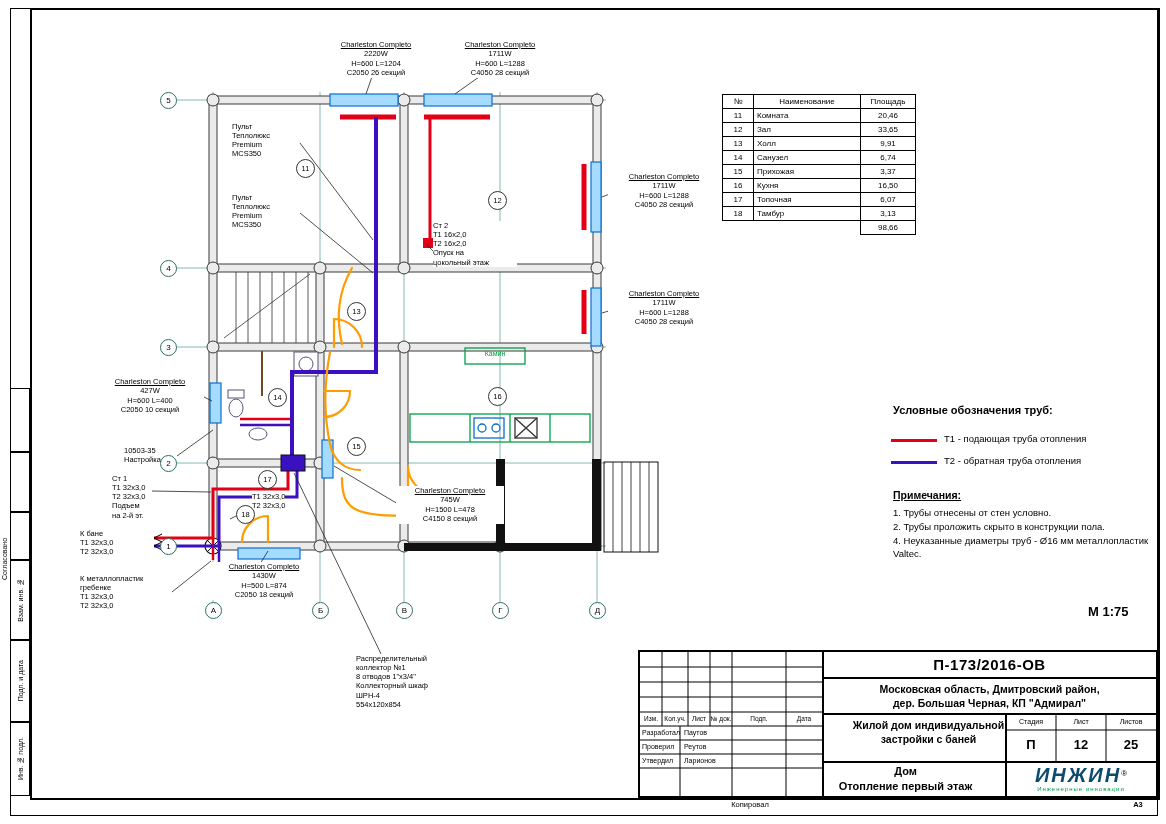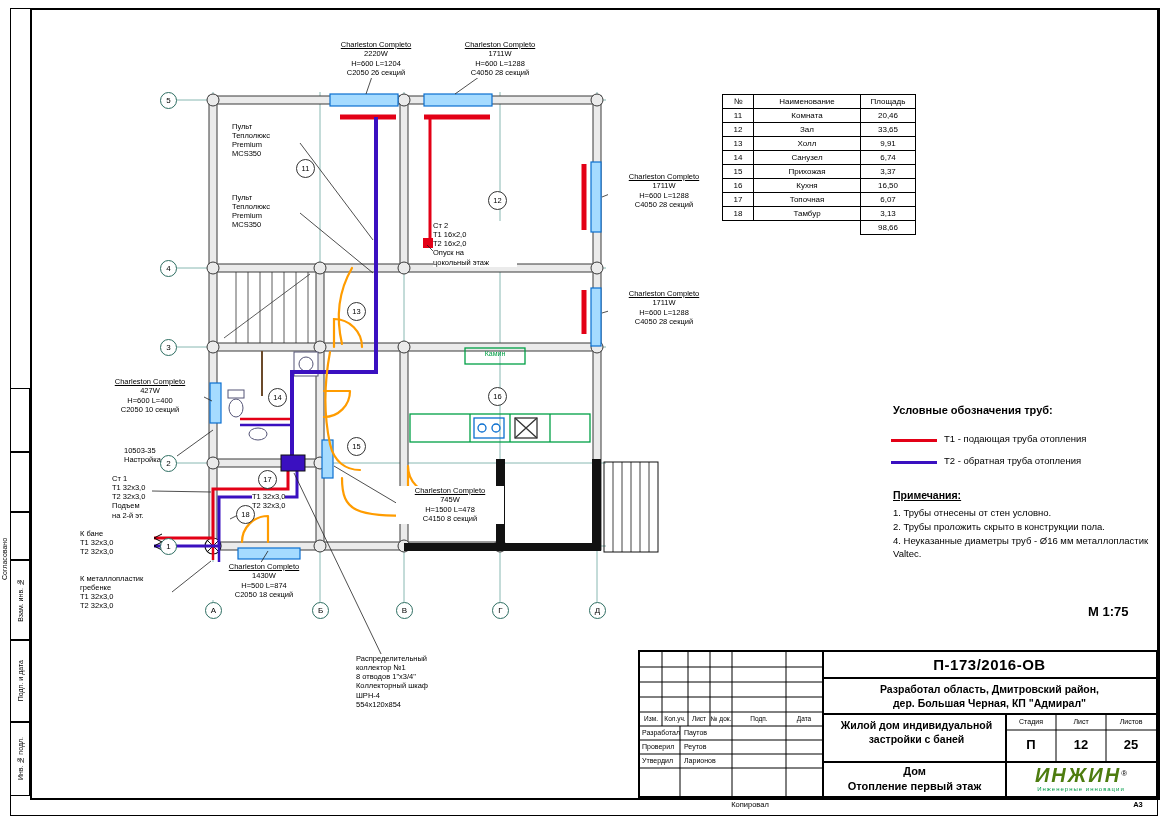"Комната" table.rooms td.nm { text-align: center -> left }
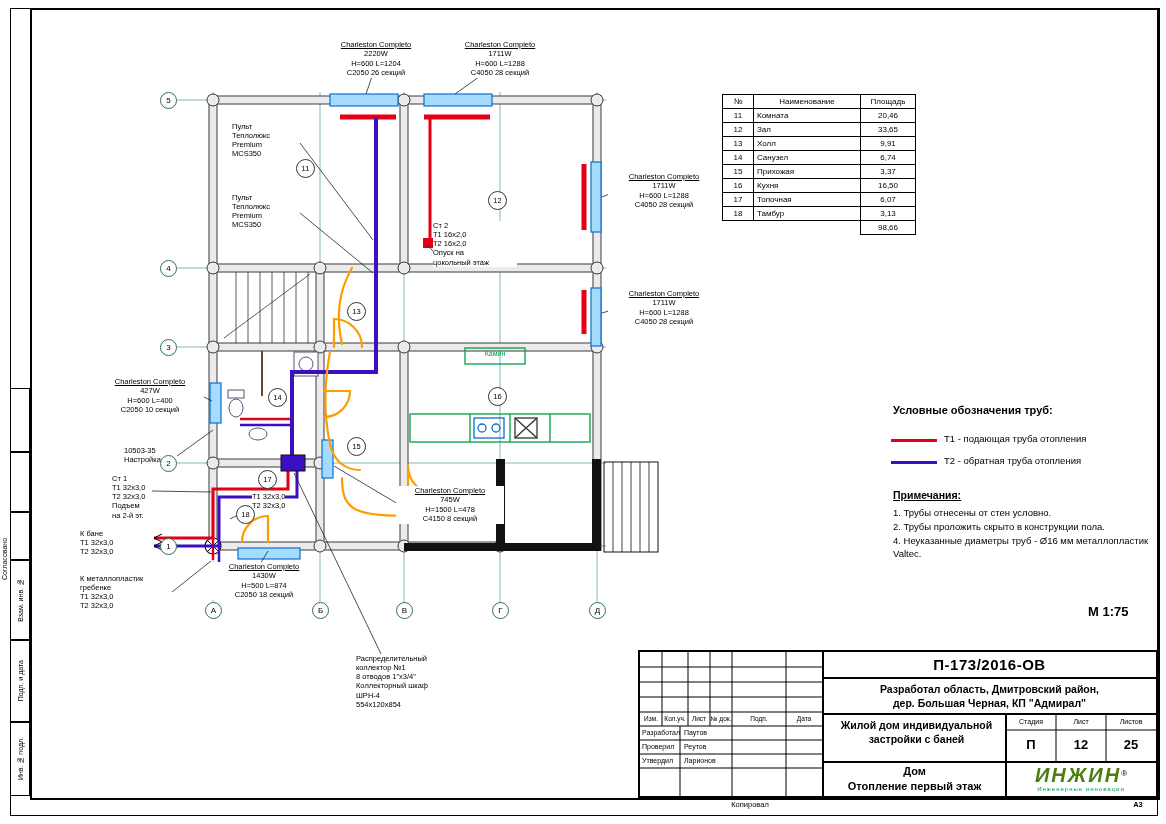"Разработал область, Дмитровский район," div.cell { text: Разработал -> Московская }
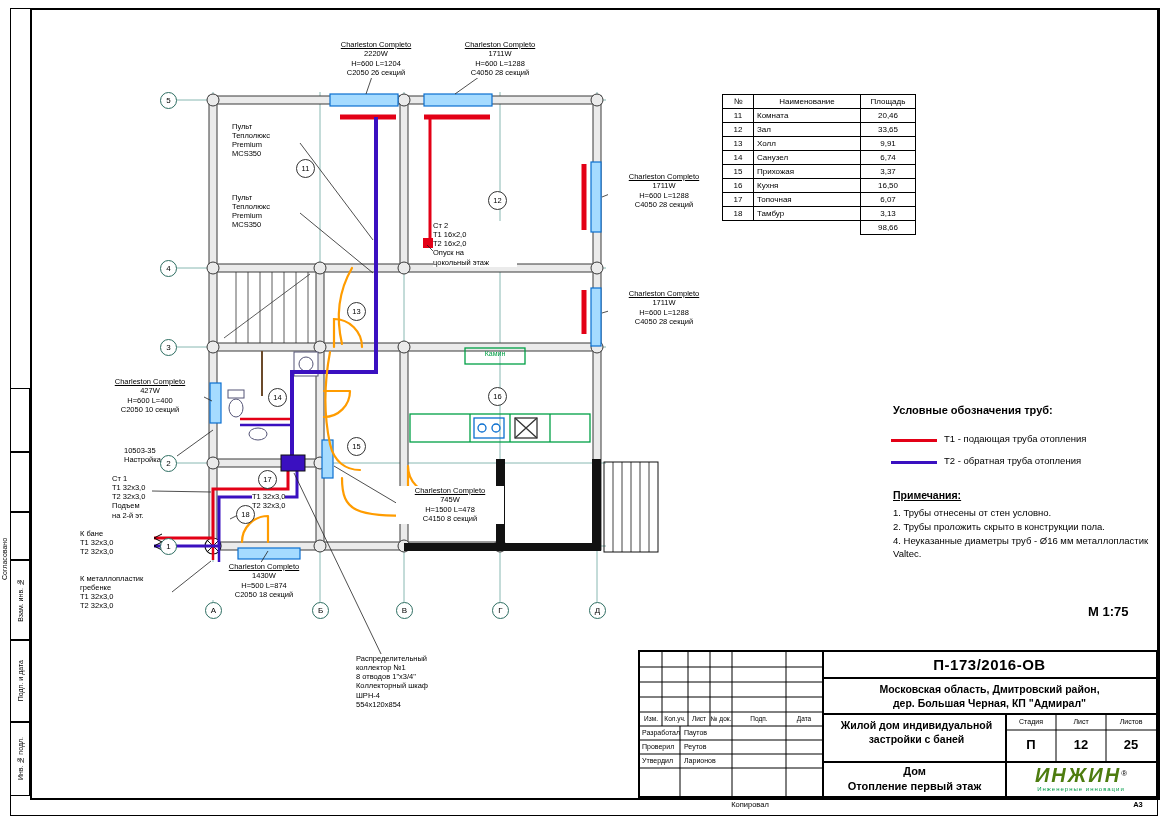"Жилой дом индивидуальной" div.cell { left: 173px -> 185px }
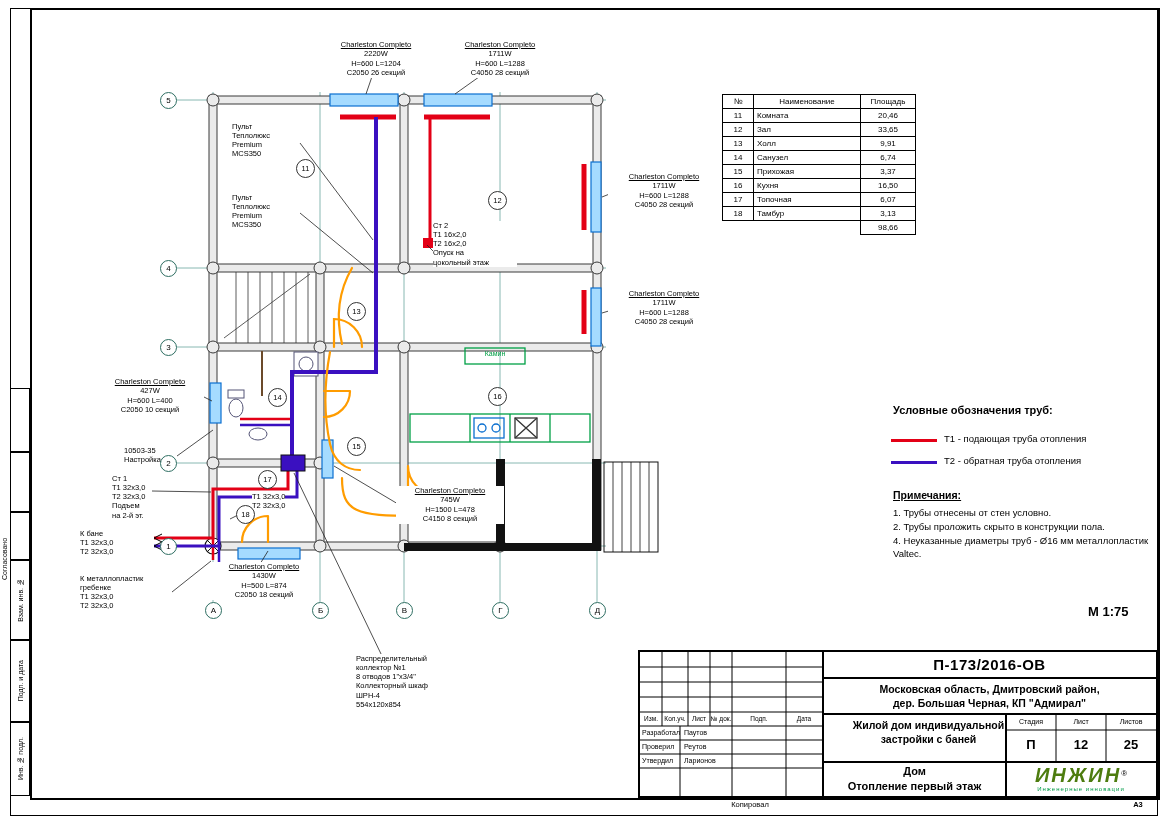"Дом" div.cell { left: 185px -> 176px }
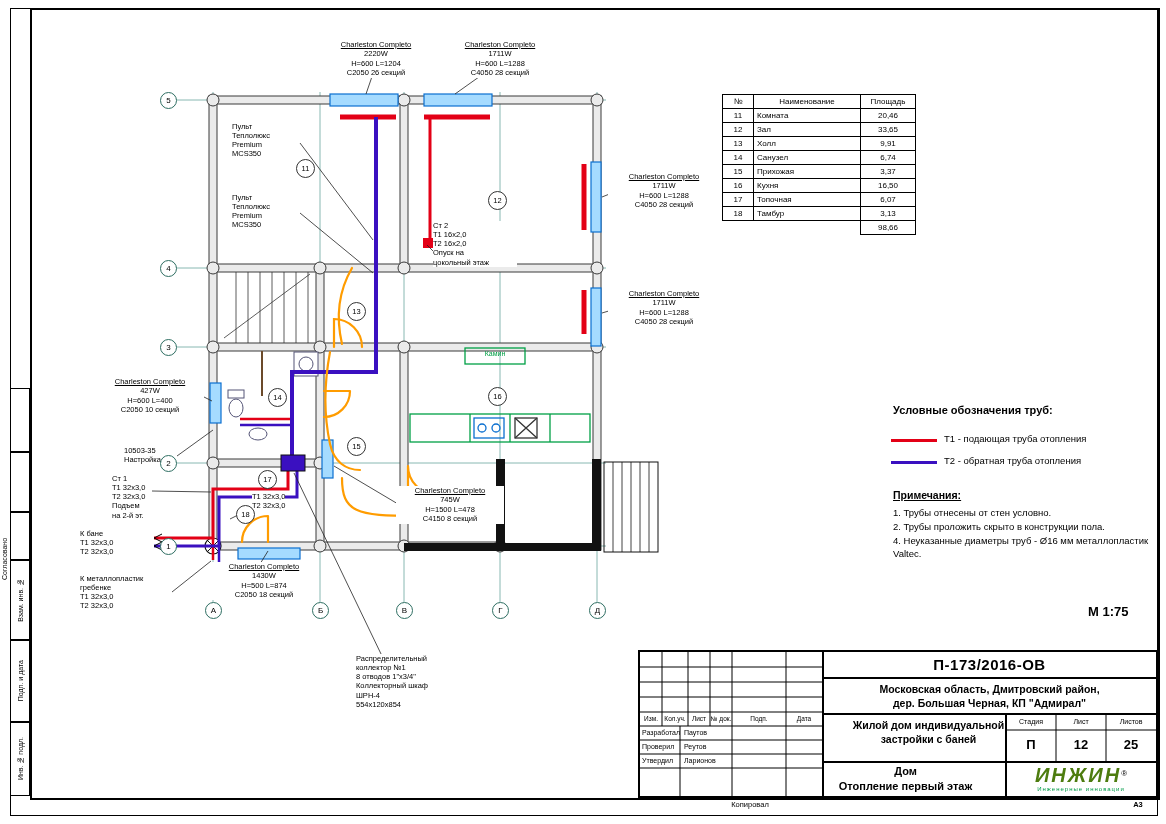"ИНЖИН" .logo-big { color: #4d7c0f -> #0c4a6e }
